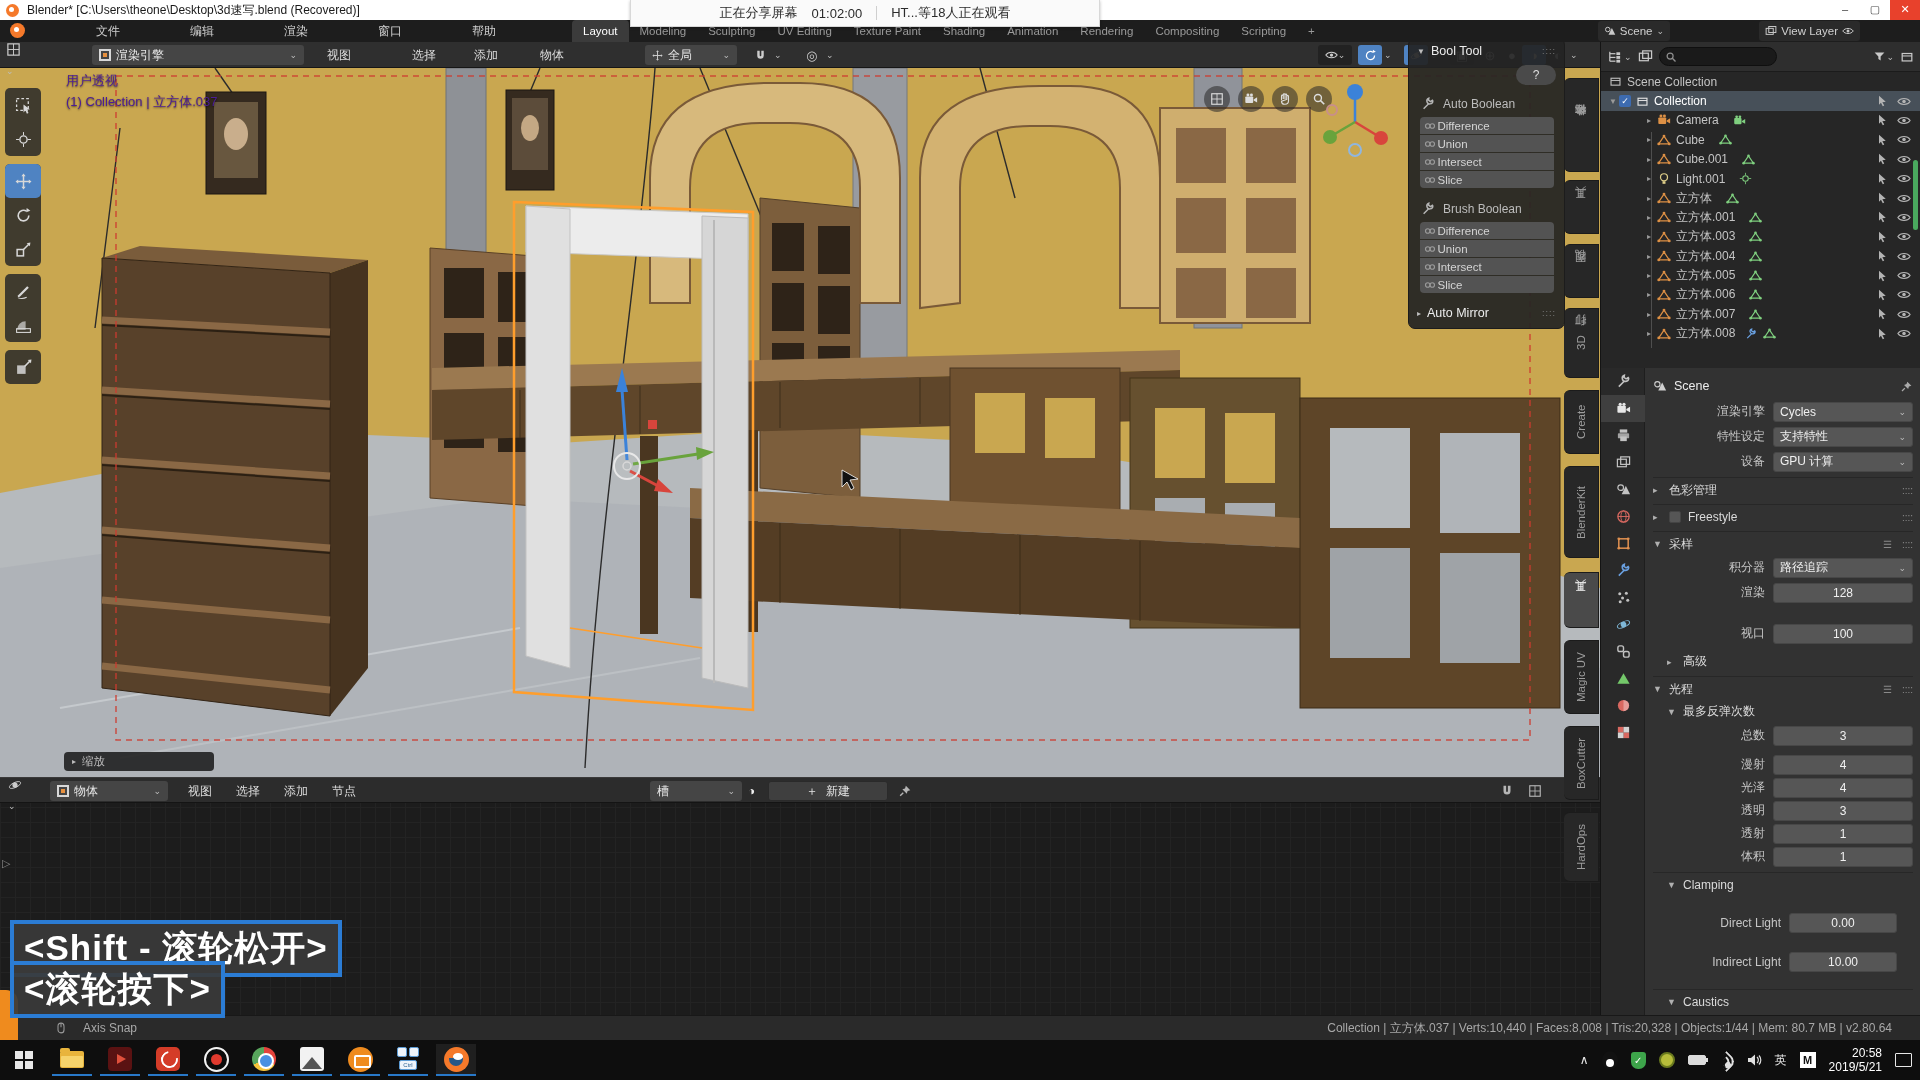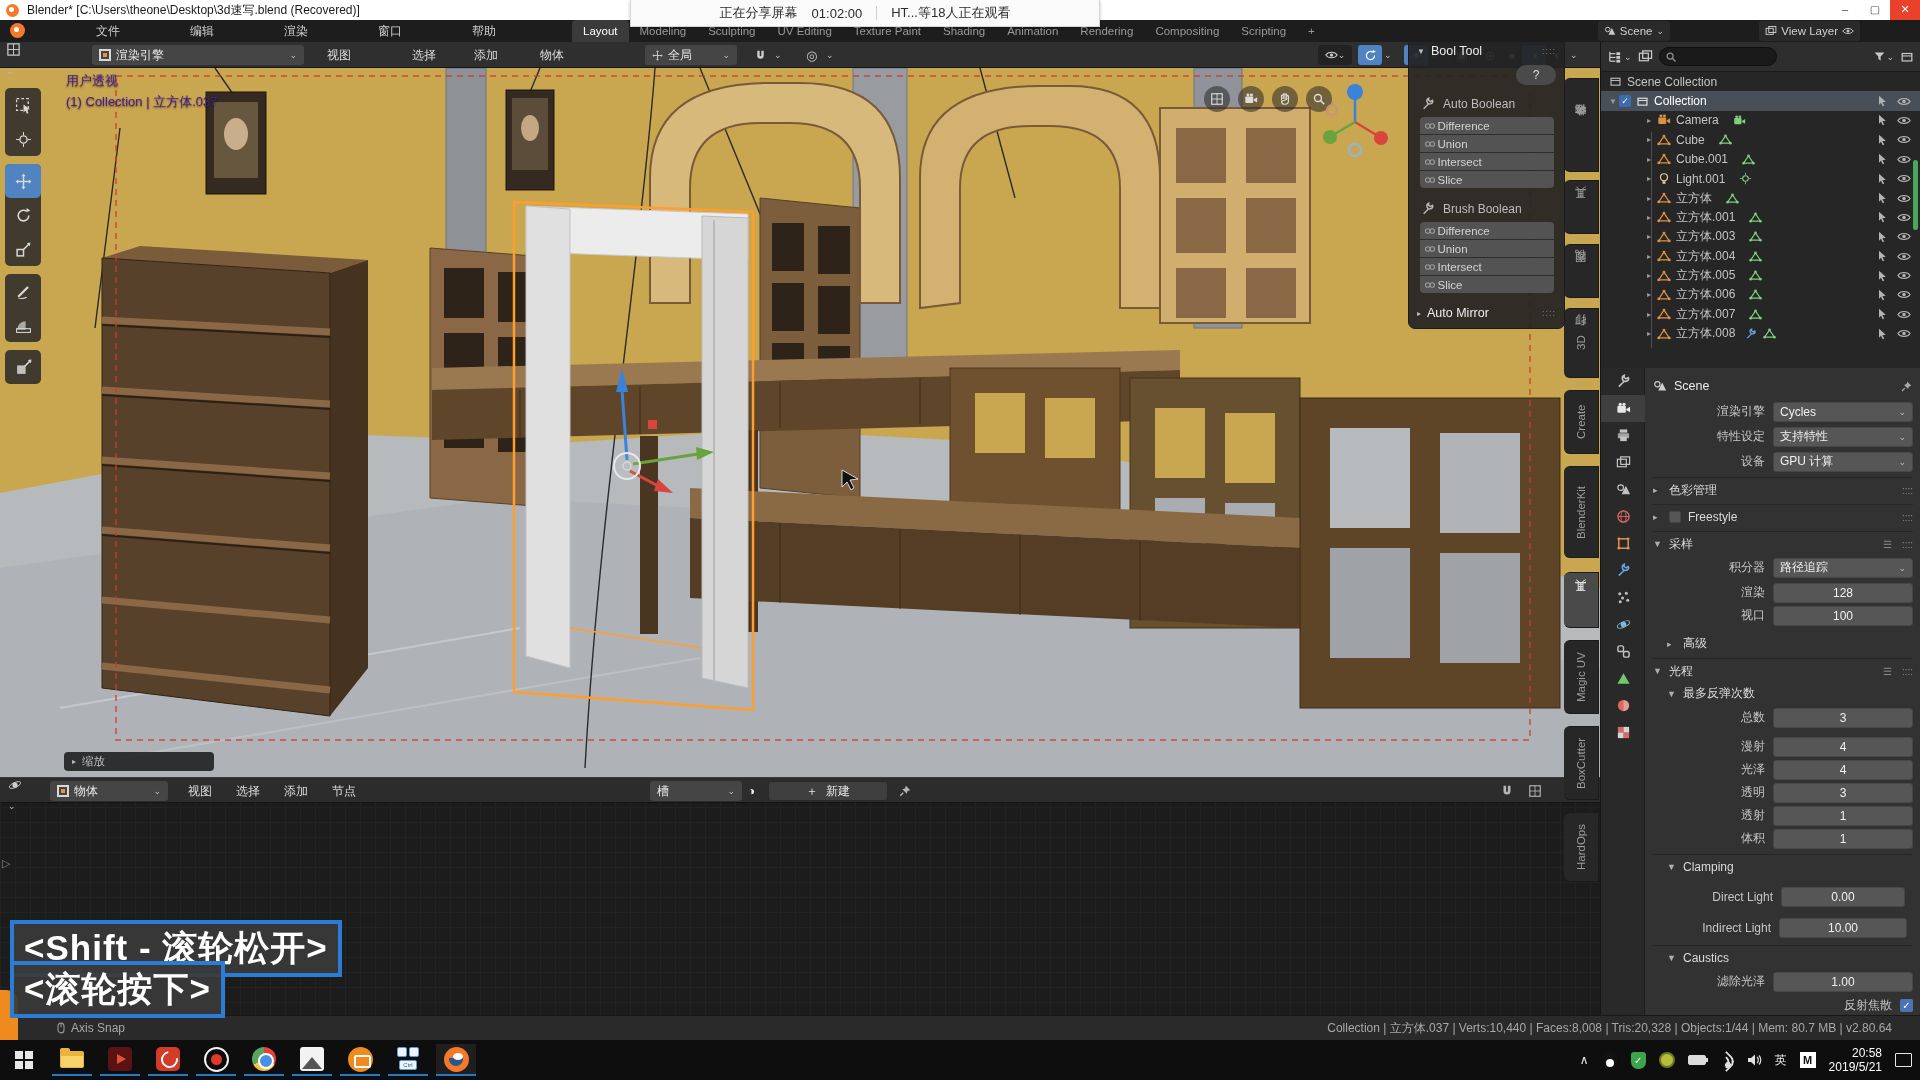"视口" div.prow { margin-top: 0 -> 18px }
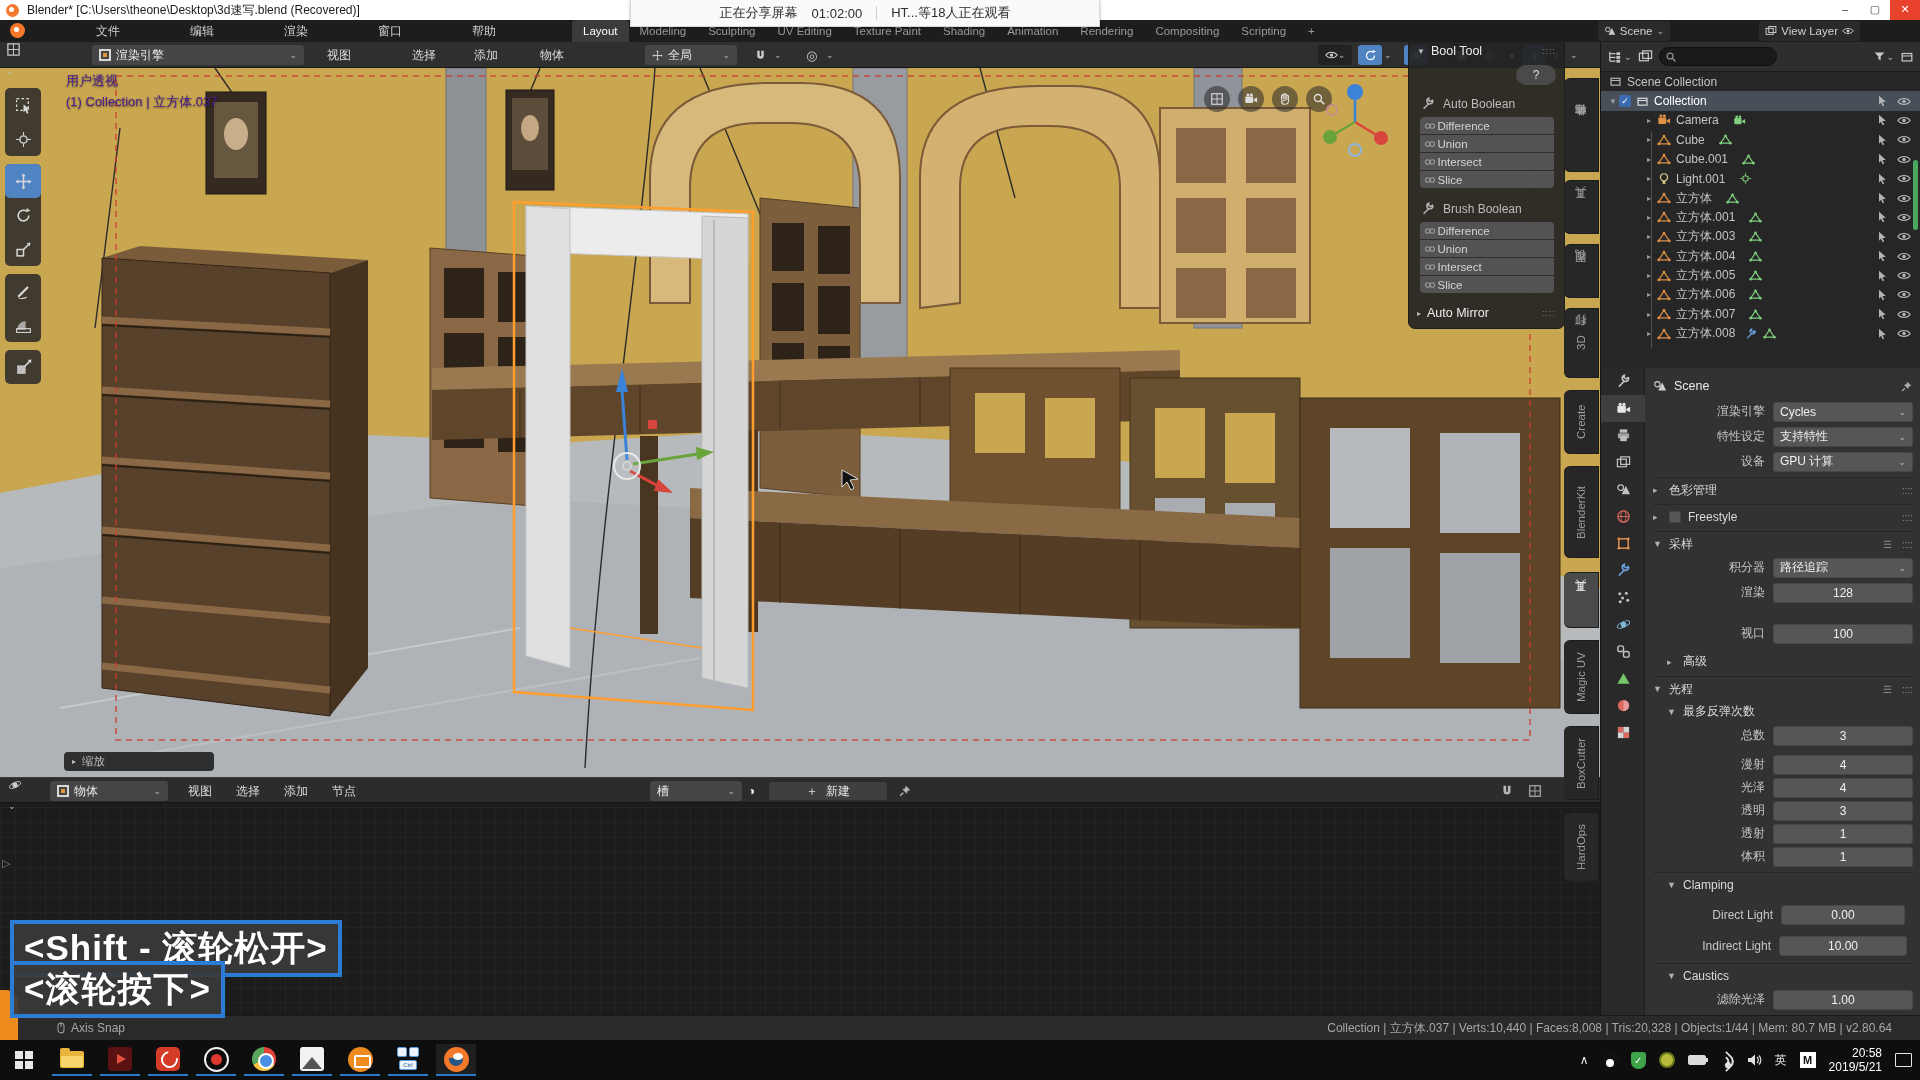"Direct Light" div.prow { margin: 8px -> 16px }
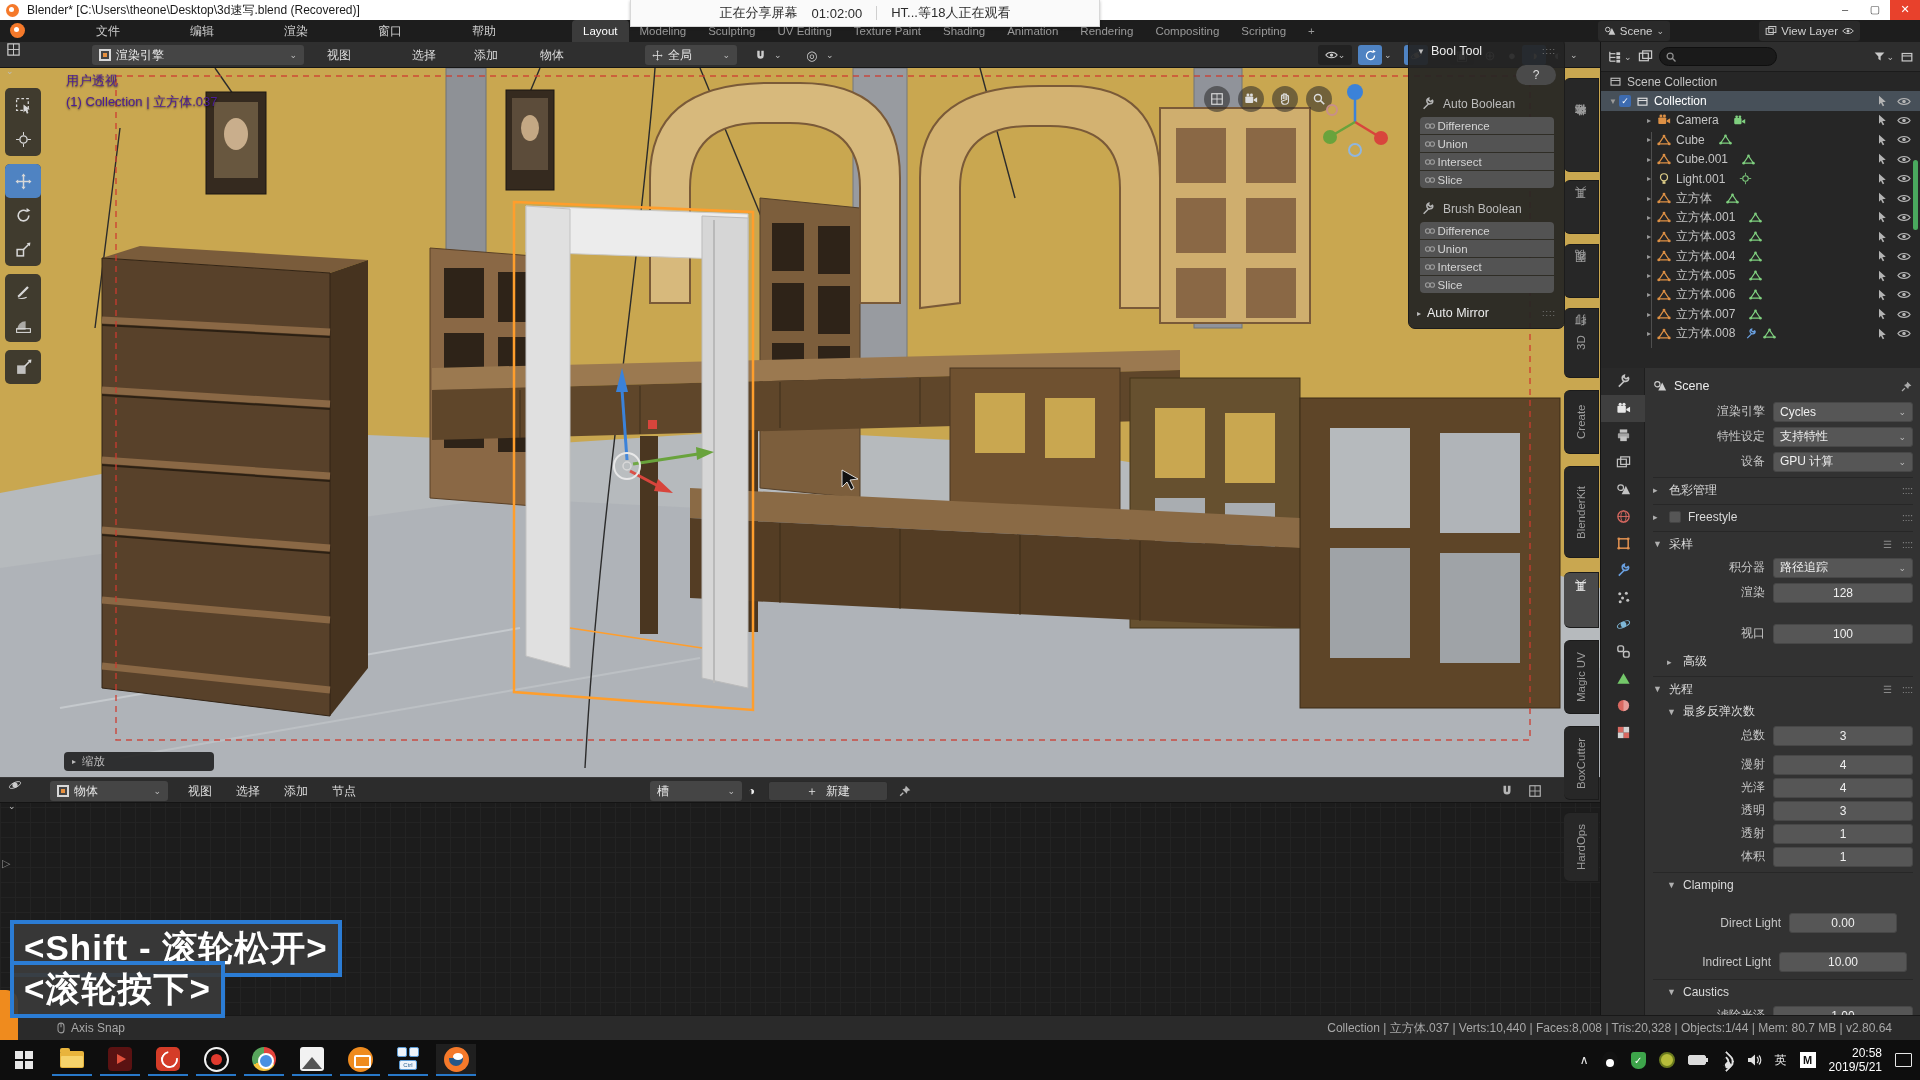"Indirect Light" div.prow { margin: 6px -> 16px }
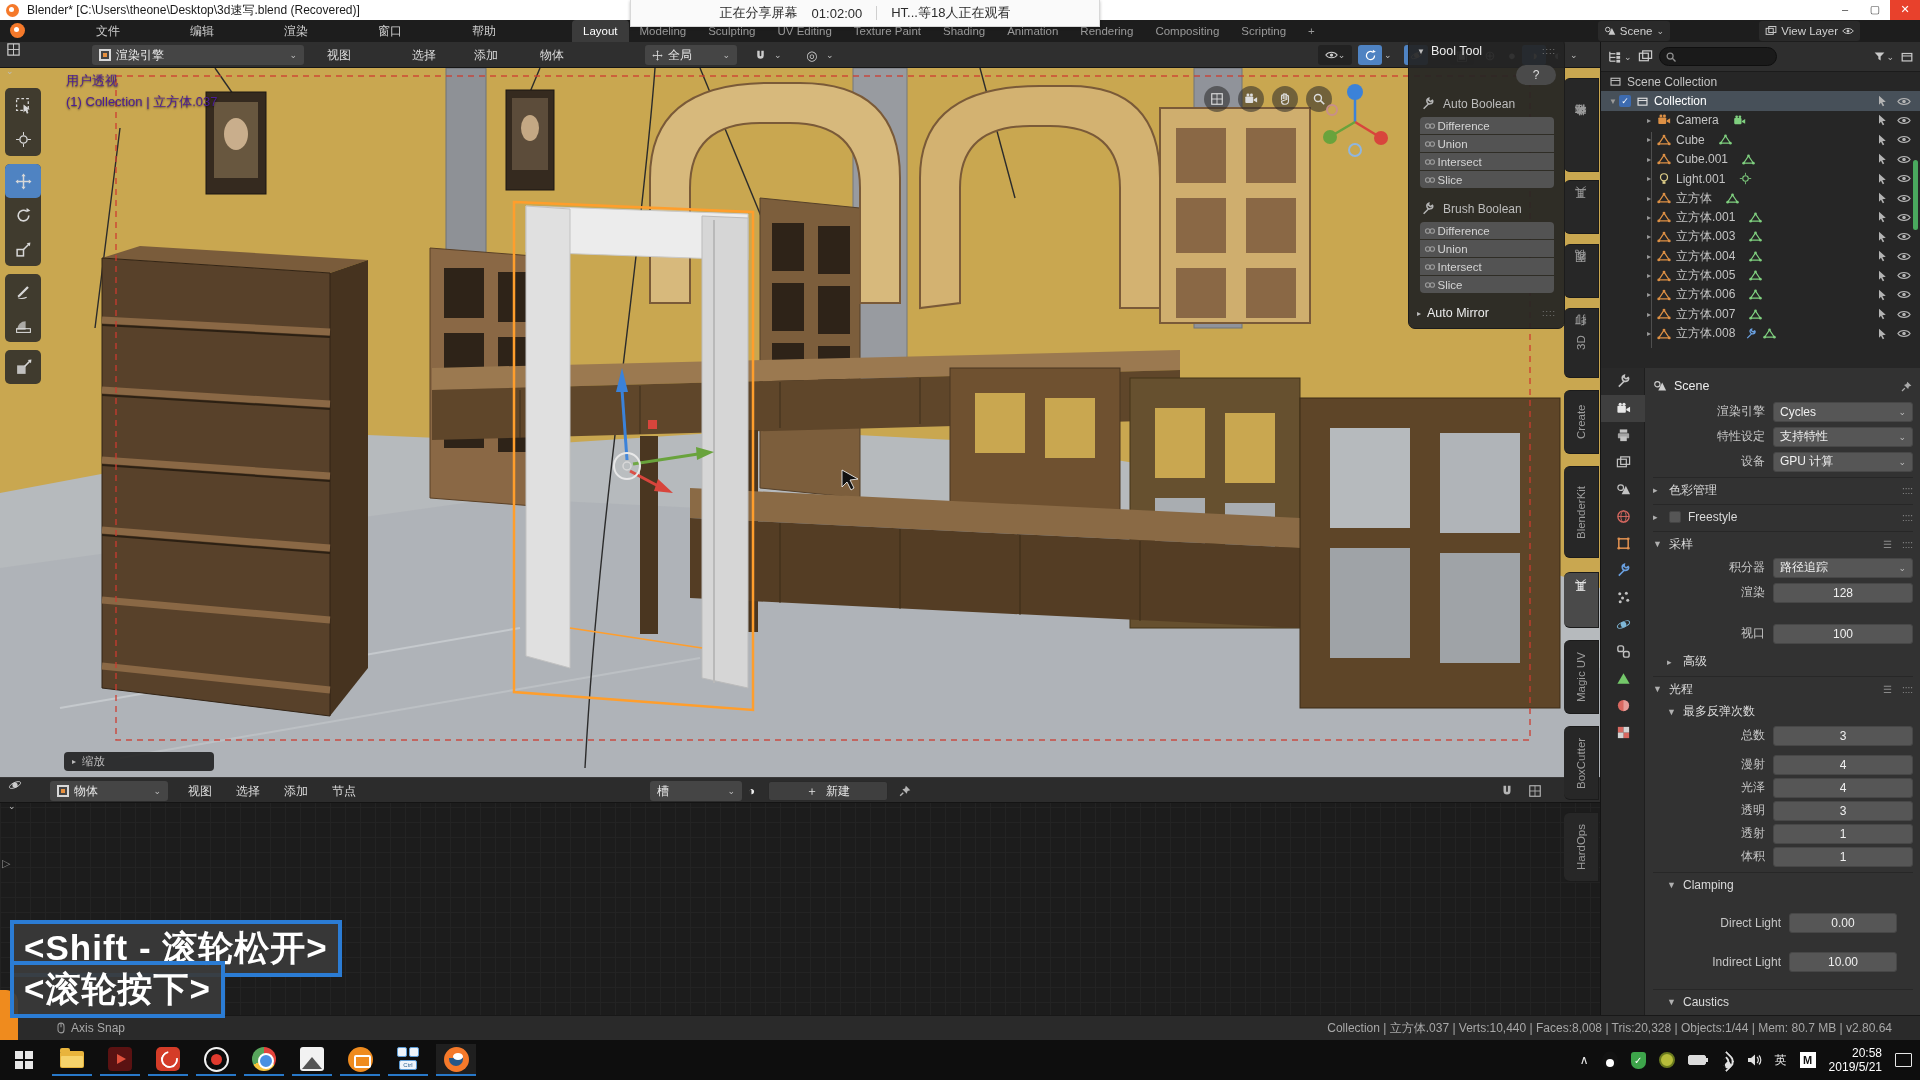"Axis Snap" #statusbar .left { gap: 4px -> 16px }
